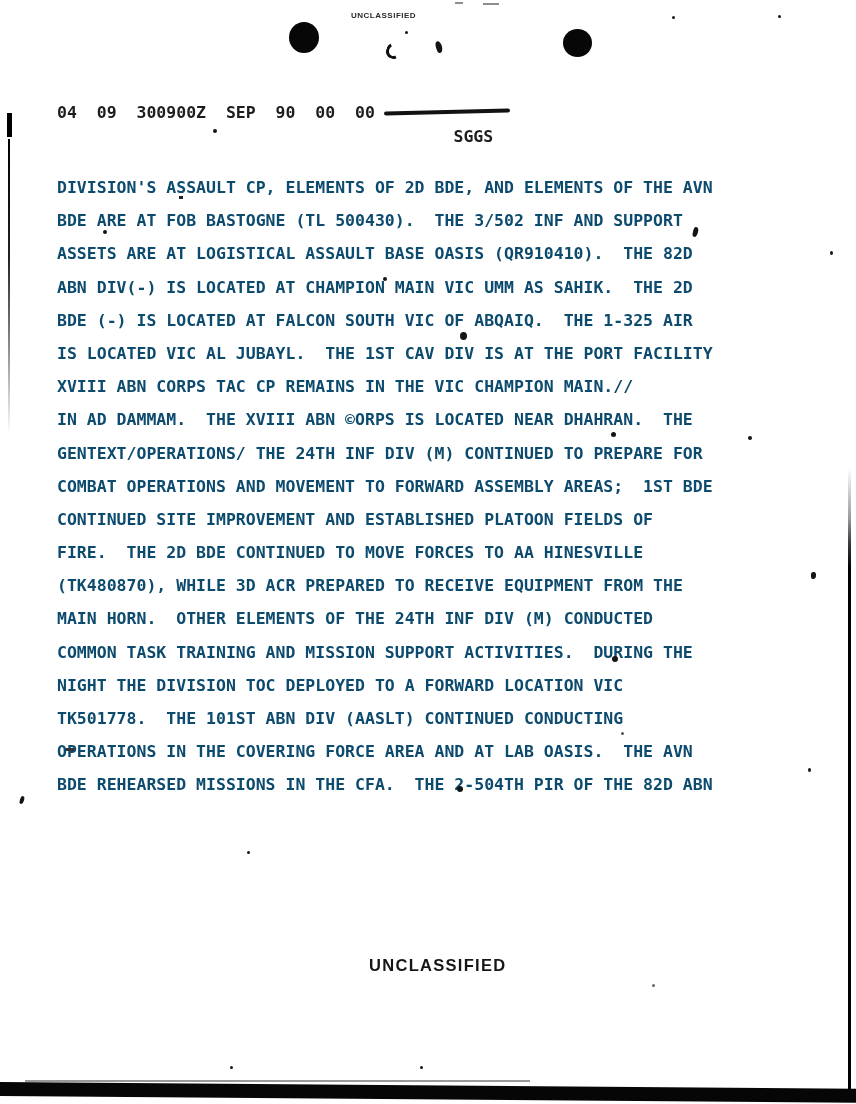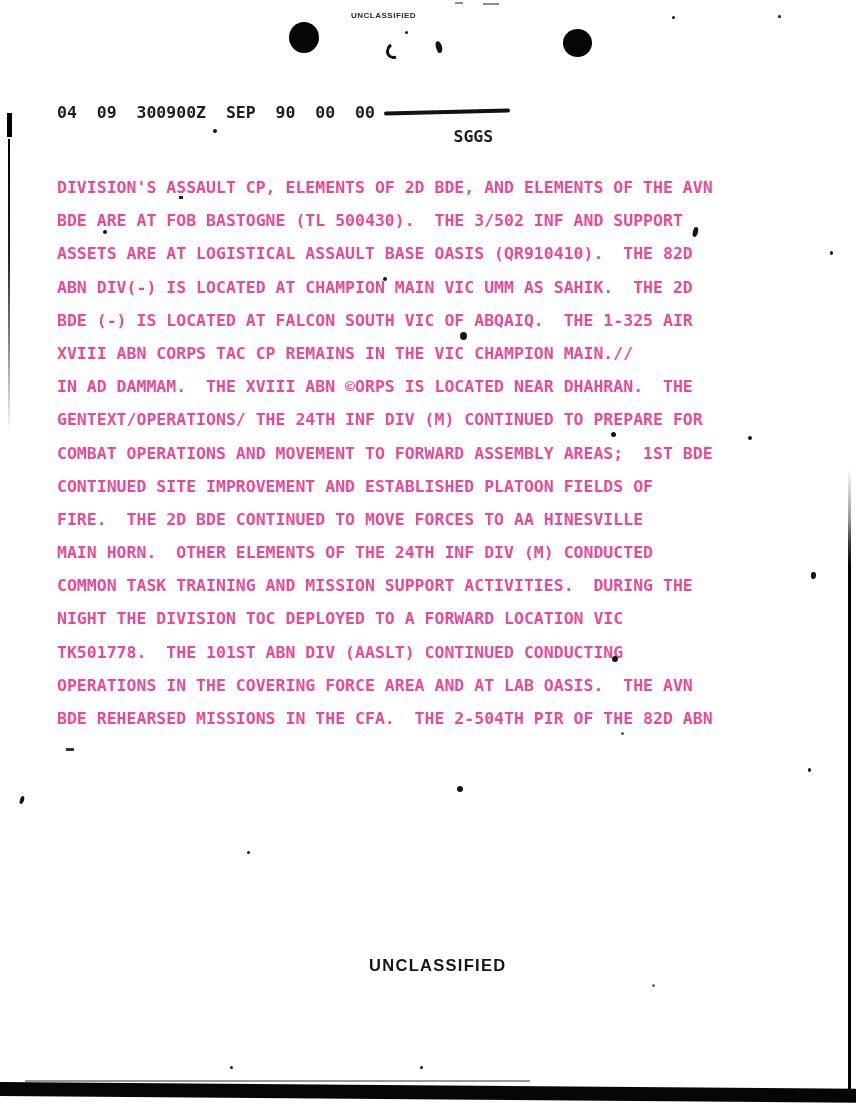"DIVISION'S ASSAULT CP, ELEMENTS OF" .body-block { color: #ec4899 -> #0c4a6e }
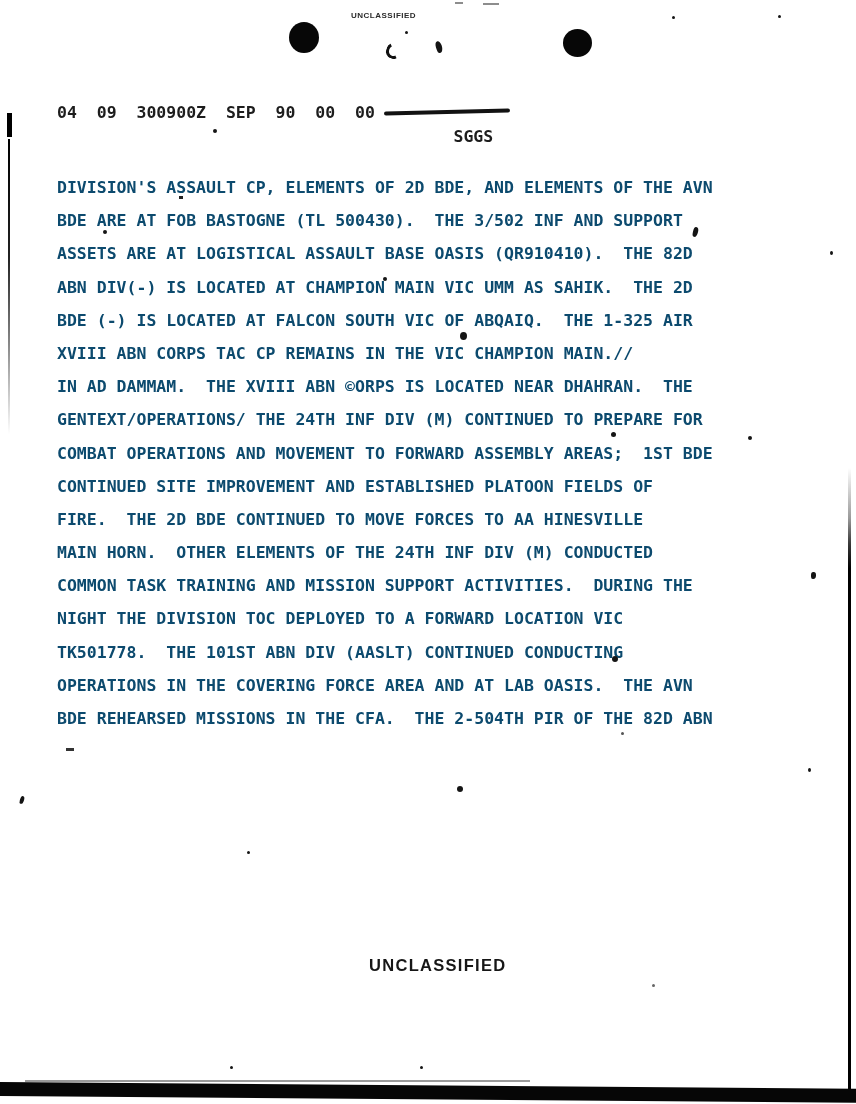"IS LOCATED VIC AL JUBAYL." div.bline { html: none -> <div>IS LOCATED VIC AL JUBAYL. THE 1ST CAV DIV IS AT THE PORT FACILITY</div> }
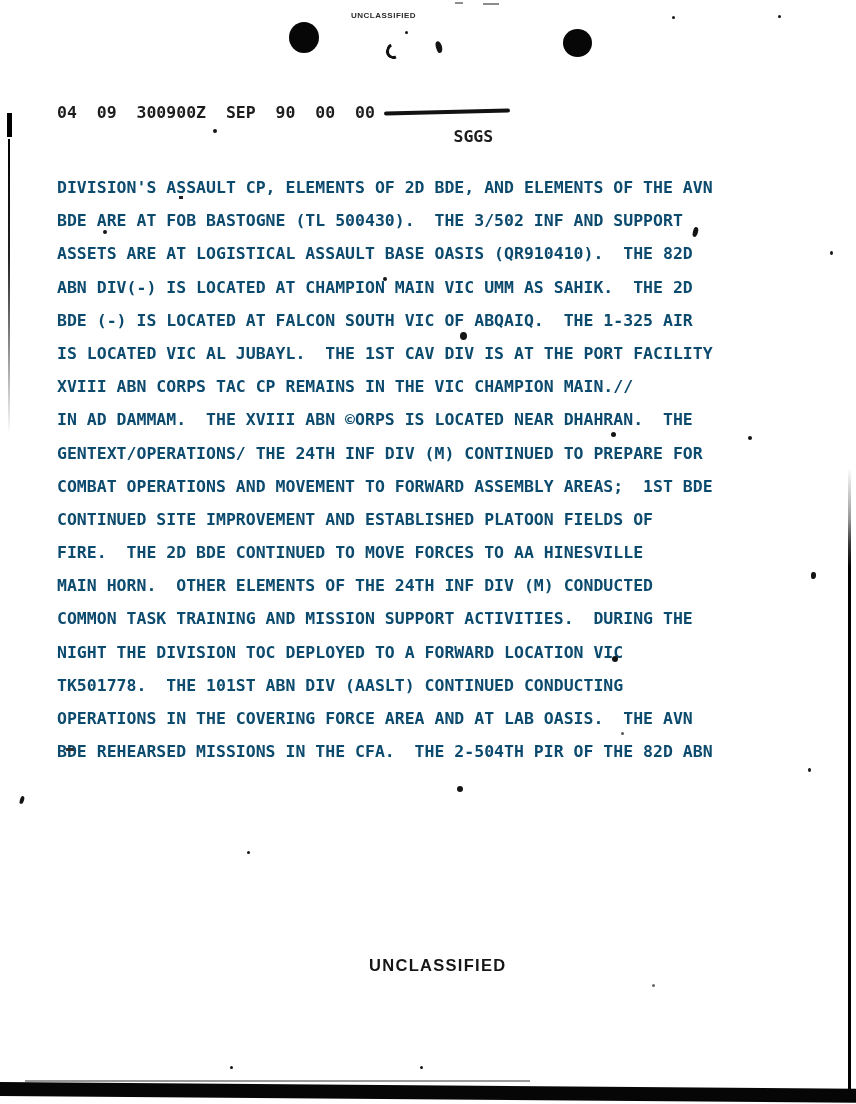"(TK480870), WHILE 3D ACR PREPARED" div.bline { html: none -> <div>(TK480870), WHILE 3D ACR PREPARED TO RECEIVE EQUIPMENT FROM THE</div> }
